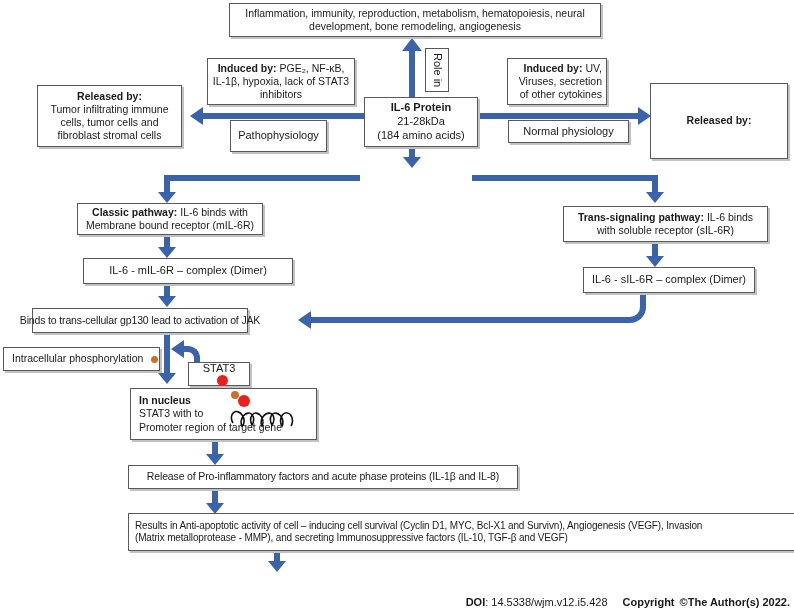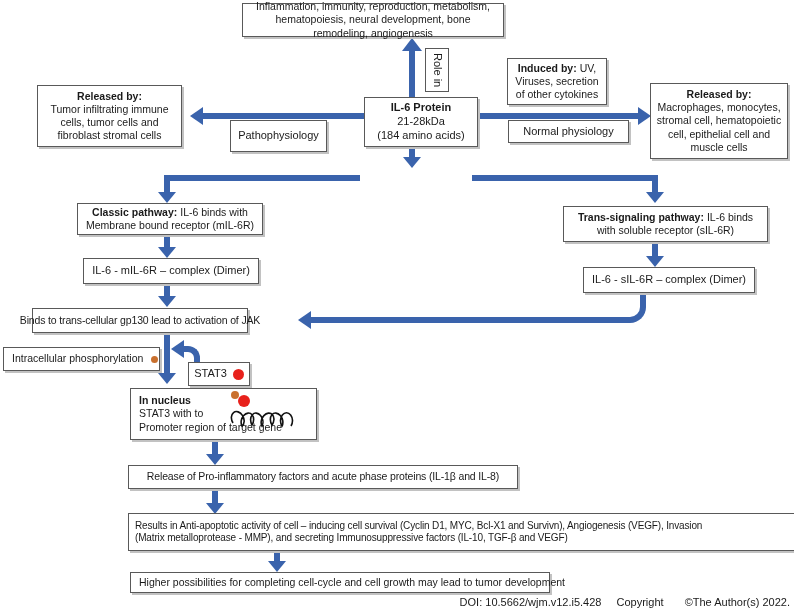"Inflammation, immunity, reproduction," div.box { left: 242px -> 229px; width: 262px -> 372px }
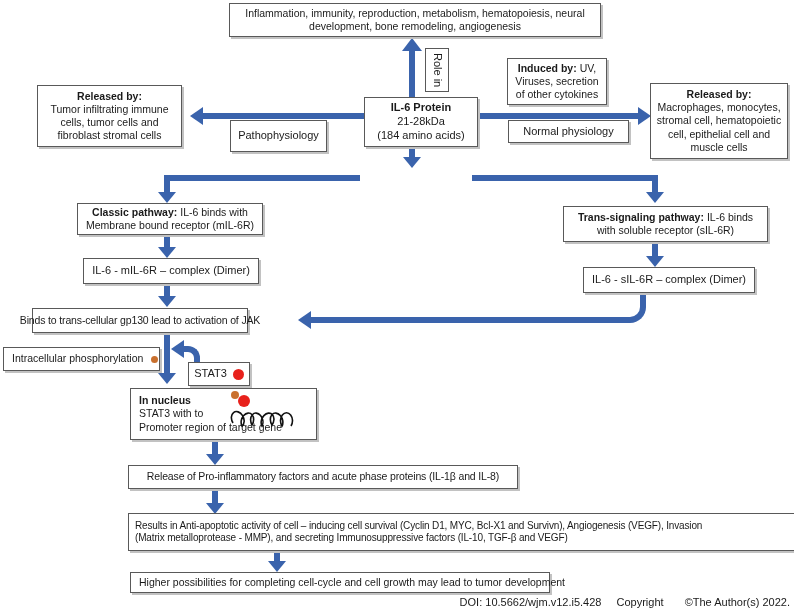"Induced by: PGE₂, NF-κB, IL-1β," div.box { html: none -> <div> <span><b>Induced by:</b><span>PGE₂, NF-κB, IL-1β, hypoxia, lack of STAT3 inhibitors</span></span> </div> }
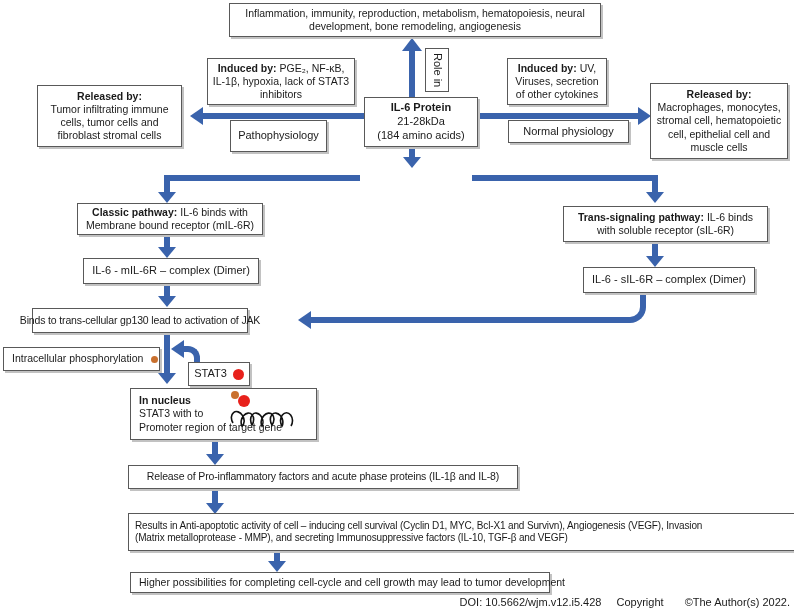"Induced by: UV, Viruses, secretion" div.box { text-align: none -> right }
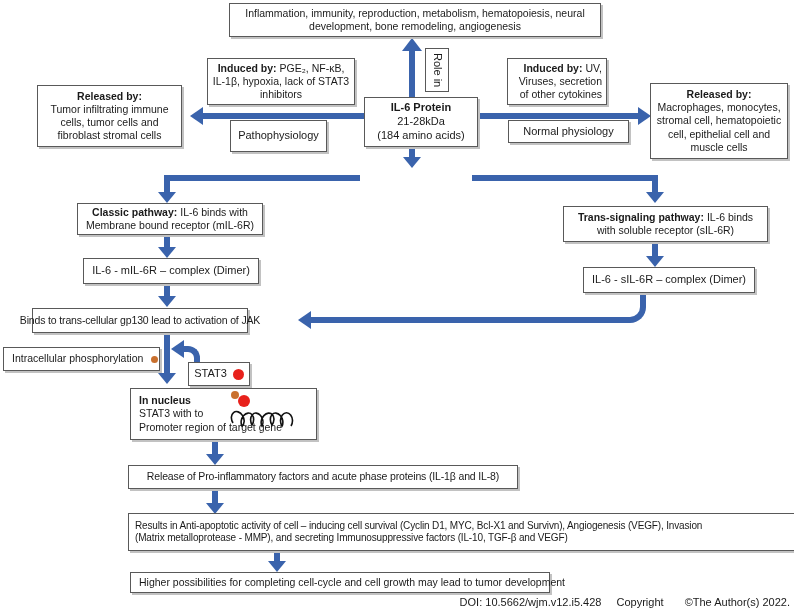"Macrophages, monocytes, stromal cell," span { html: <span>Macrophages, monocytes, stromal cell, hematopoietic cell, epithelial cell and muscle cells</span> -> none }
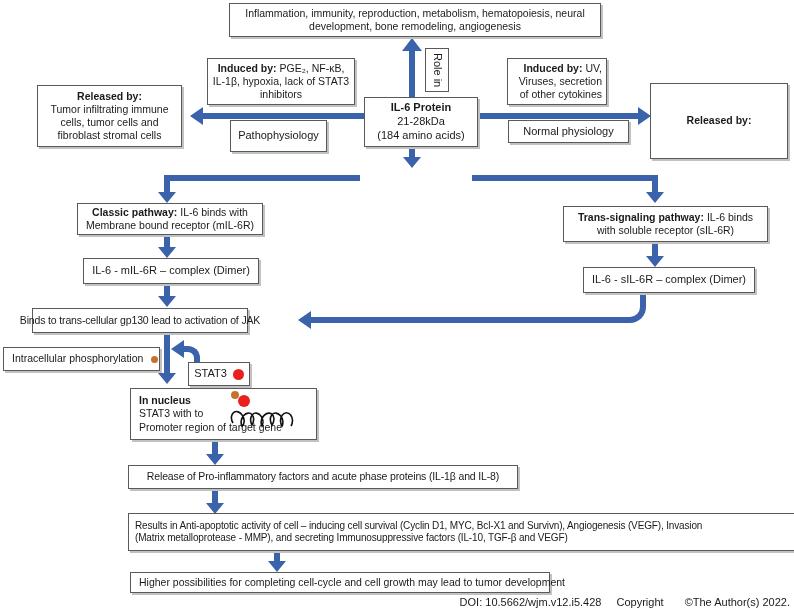"IL-6 - mIL-6R – complex" div.box { width: 176px -> 210px }
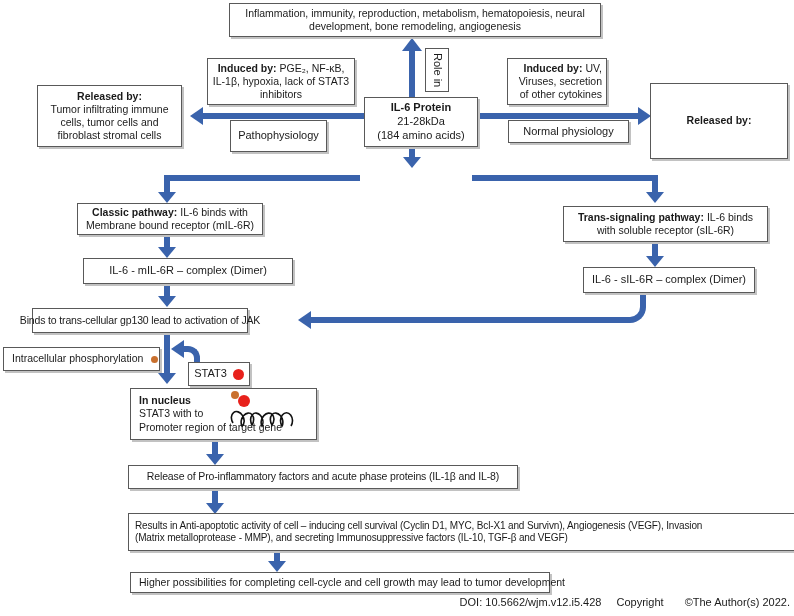"STAT3" div.box { flex-direction: row -> column }
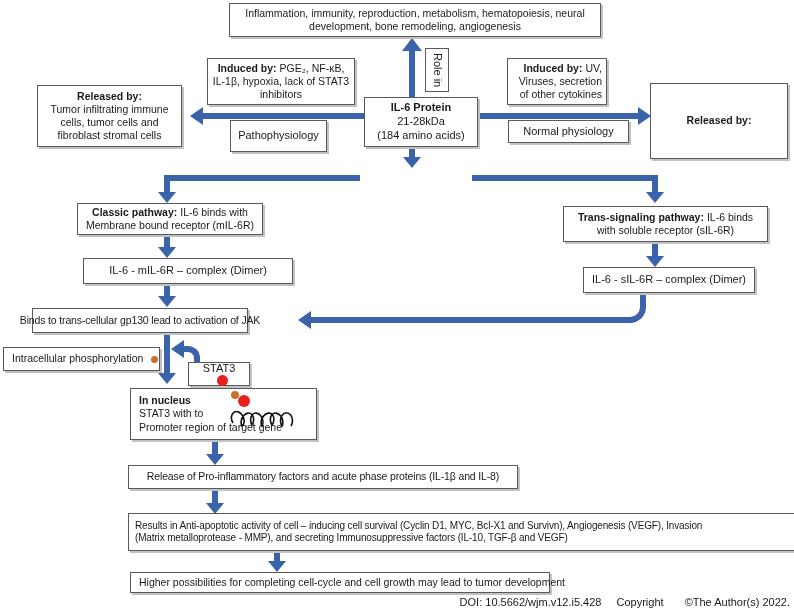"Higher possibilities for completing" div.box { html: <div> <span>Higher possibilities for completing cell-cycle and cell growth may lead to tumor development</span> </div> -> none }
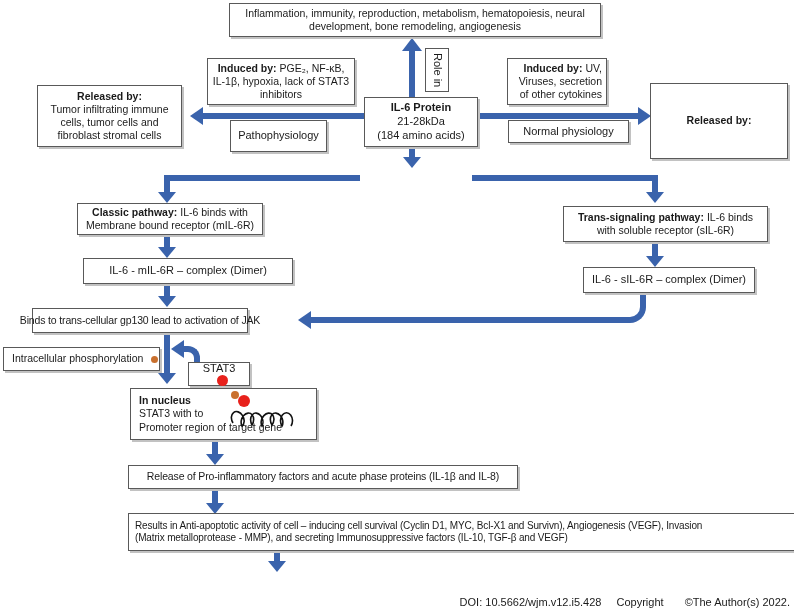"DOI" .footer b { font-weight: normal -> bold }
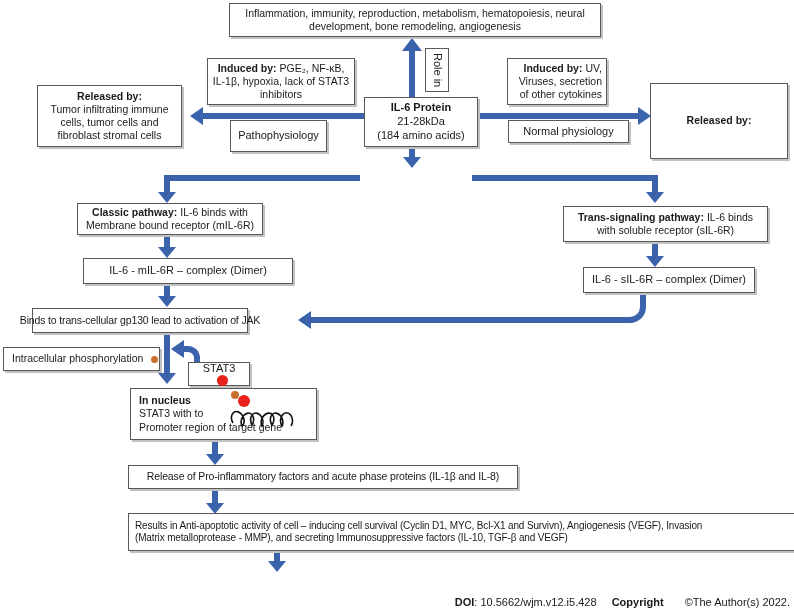": 10.5662/wjm.v12.i5.428" span { text: 10.5662/wjm.v12.i5.428 -> 14.5338/wjm.v12.i5.428 }
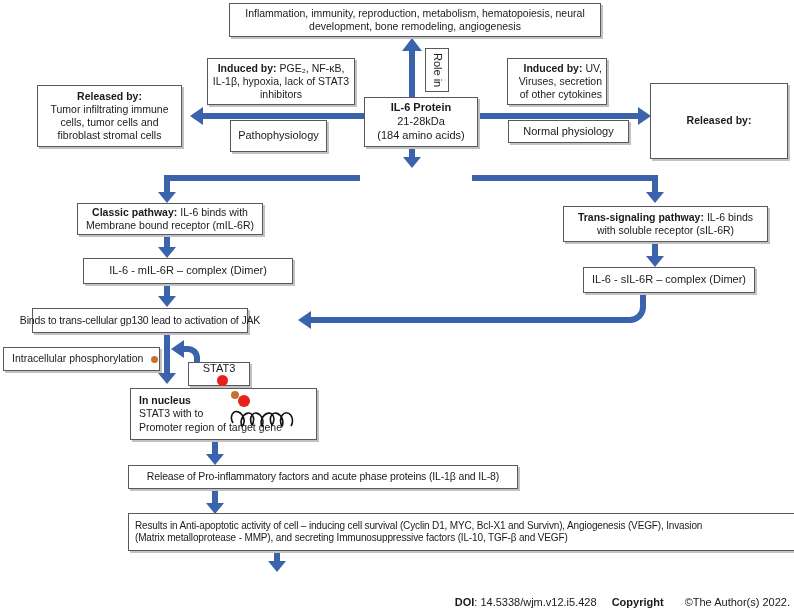"©The Author(s) 2022." span { font-weight: none -> bold; margin-left: 18px -> 2px }
